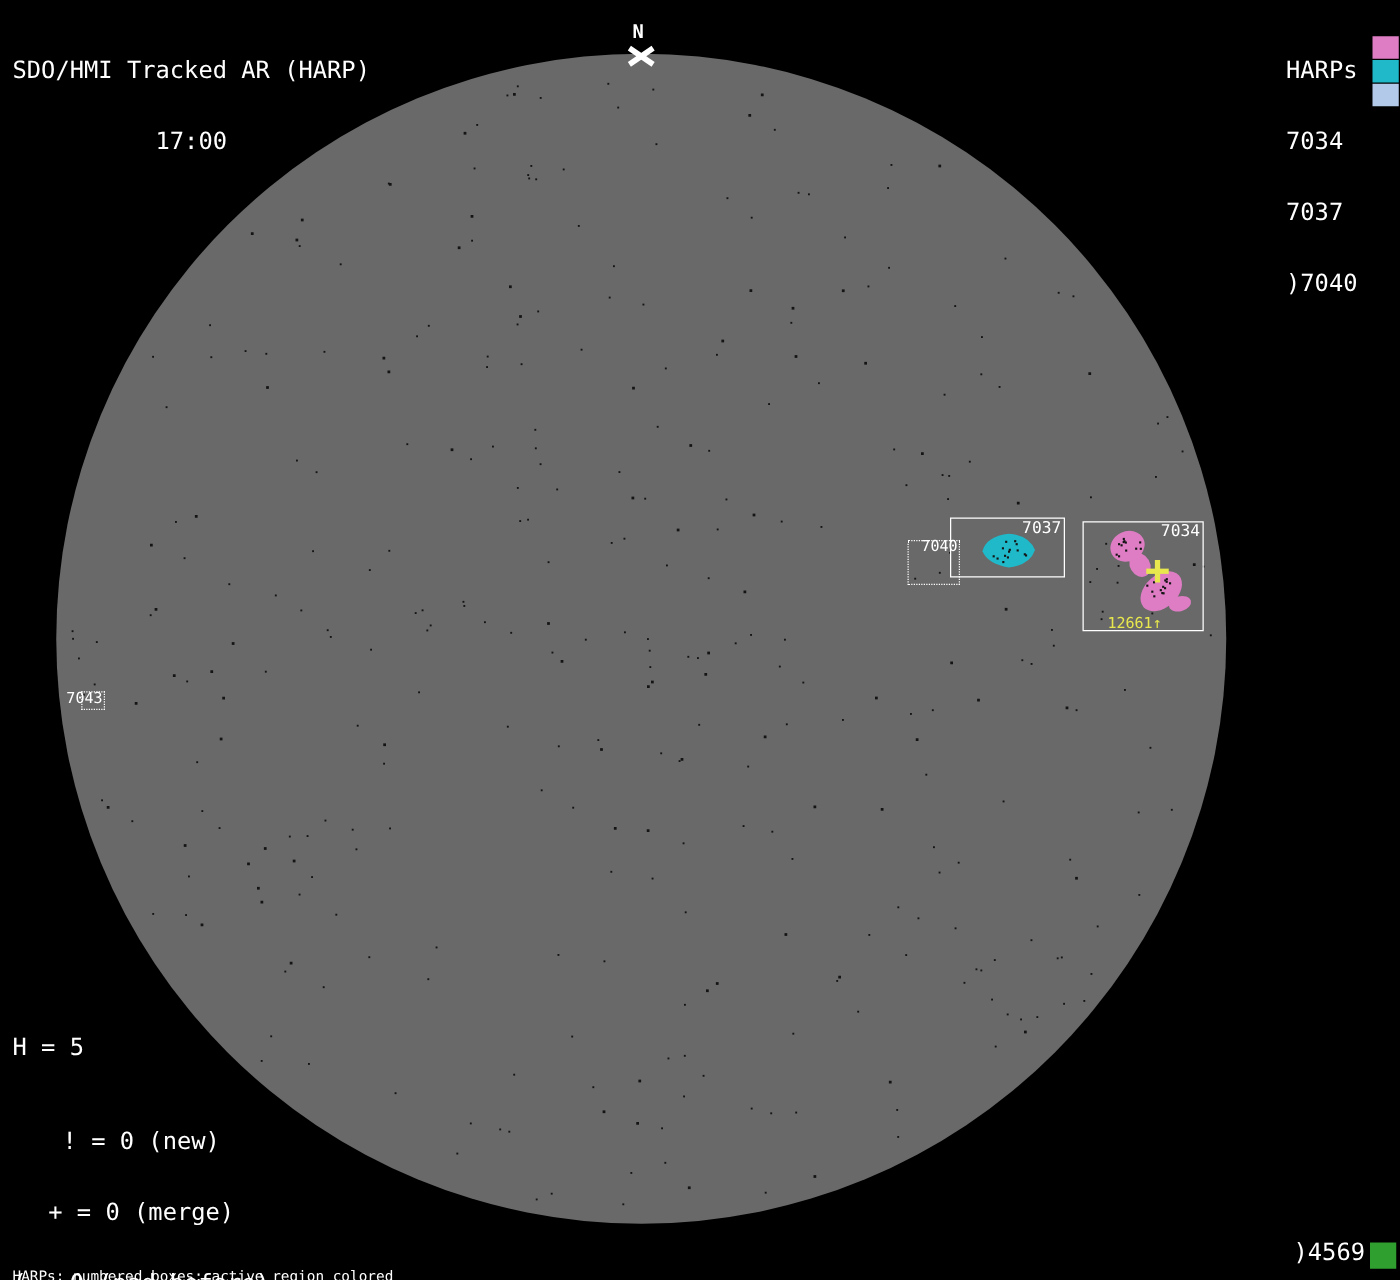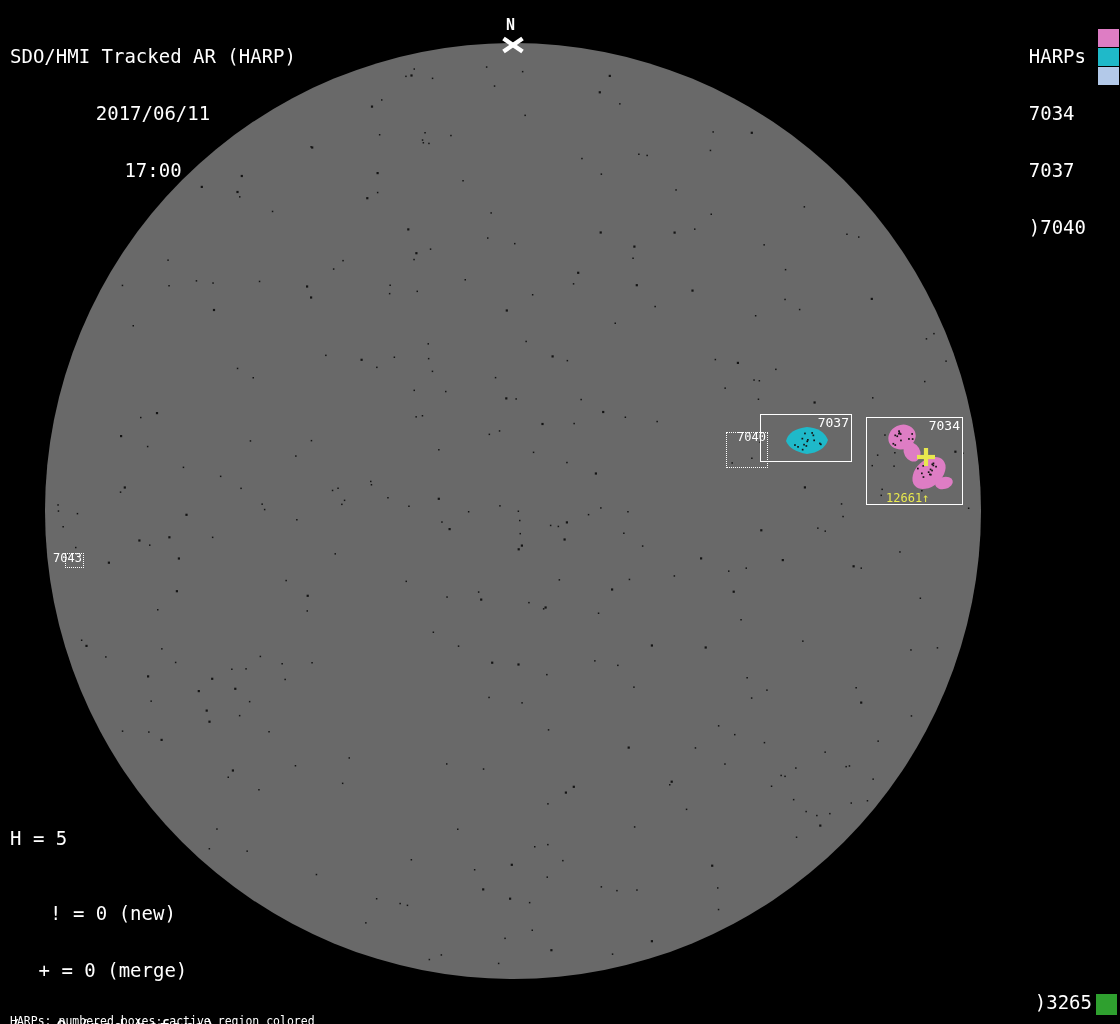"2017/06/11" div { html: <div>2017/06/11</div> -> none }
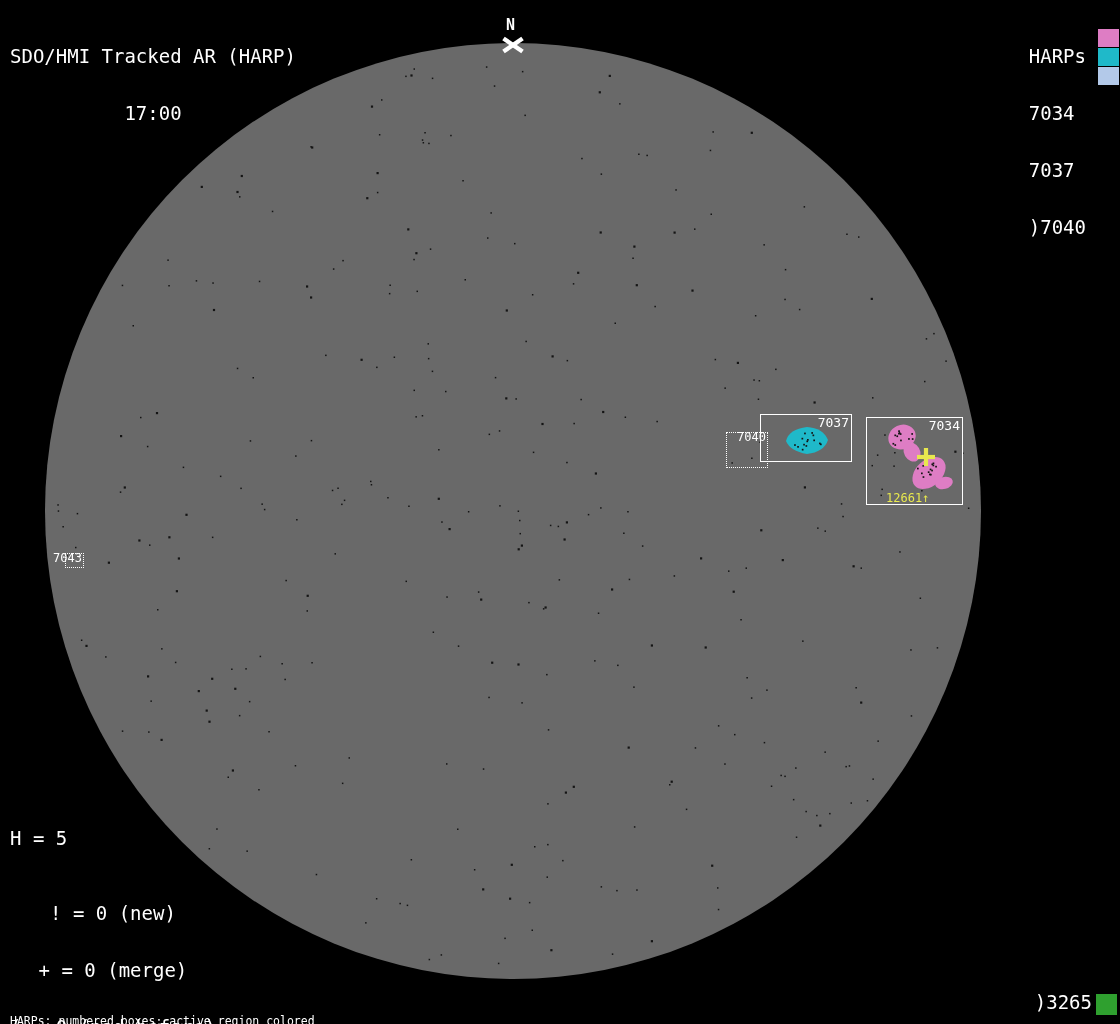")3265" div.pad-after-label { text: 3265 -> 4569 }
